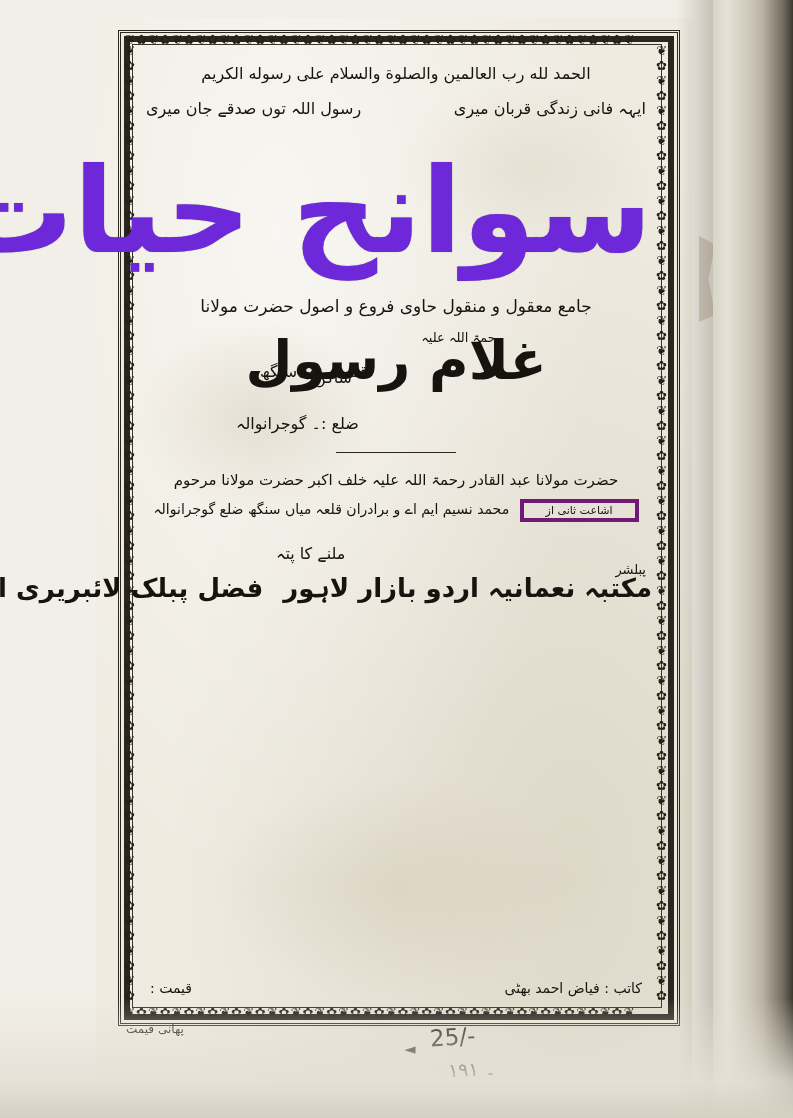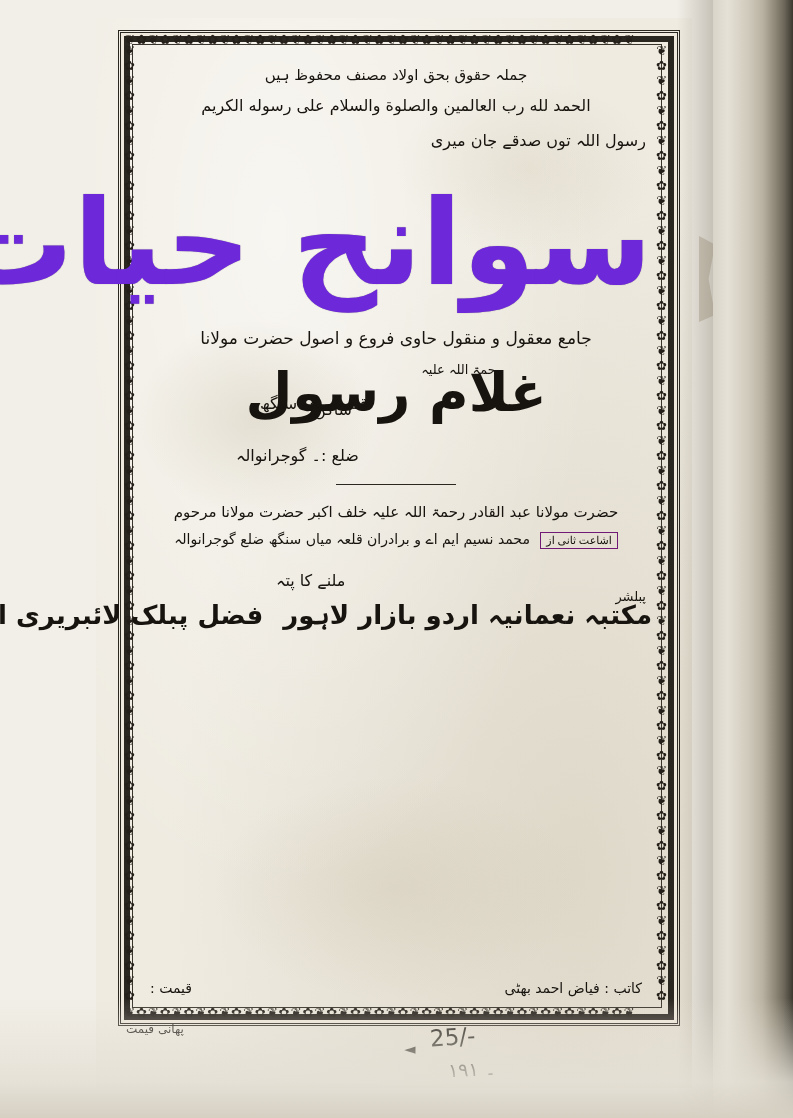"جملہ حقوق بحق اولاد مصنف" div.ln { html: <div>جملہ حقوق بحق اولاد مصنف محفوظ ہیں</div> -> none }
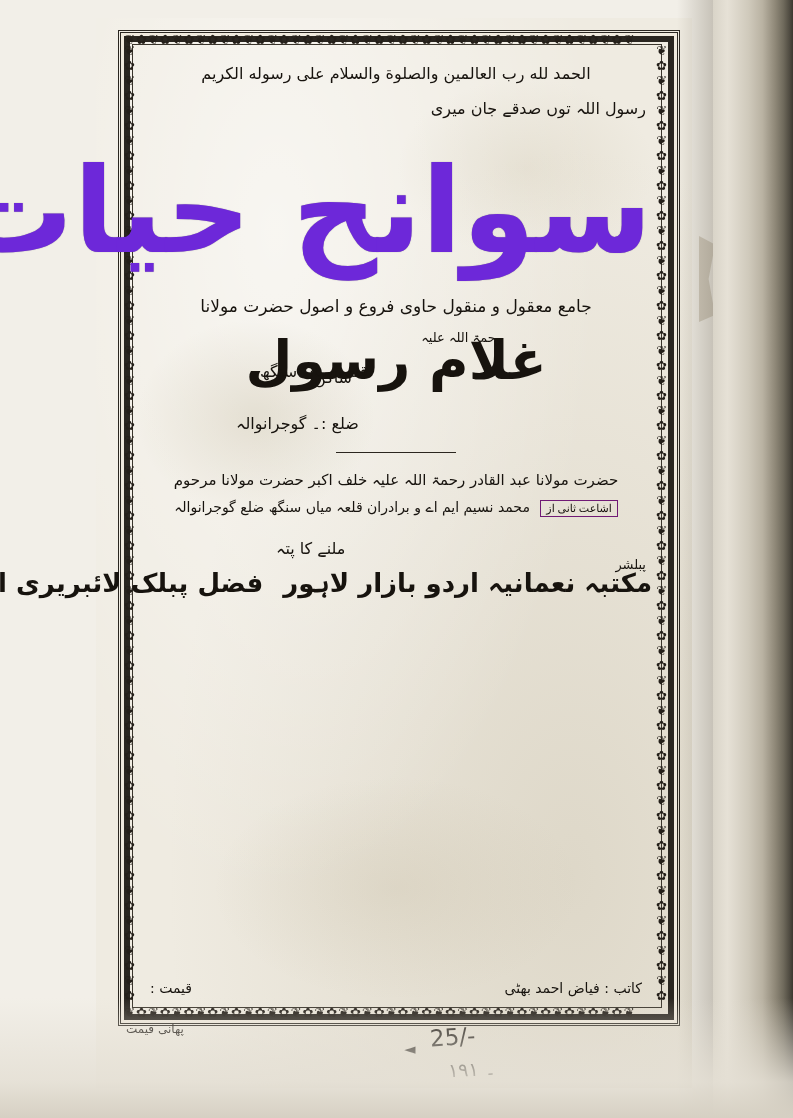"ایہہ فانی زندگی قربان میری" span.ln { html: none -> <span>ایہہ فانی زندگی قربان میری</span> }
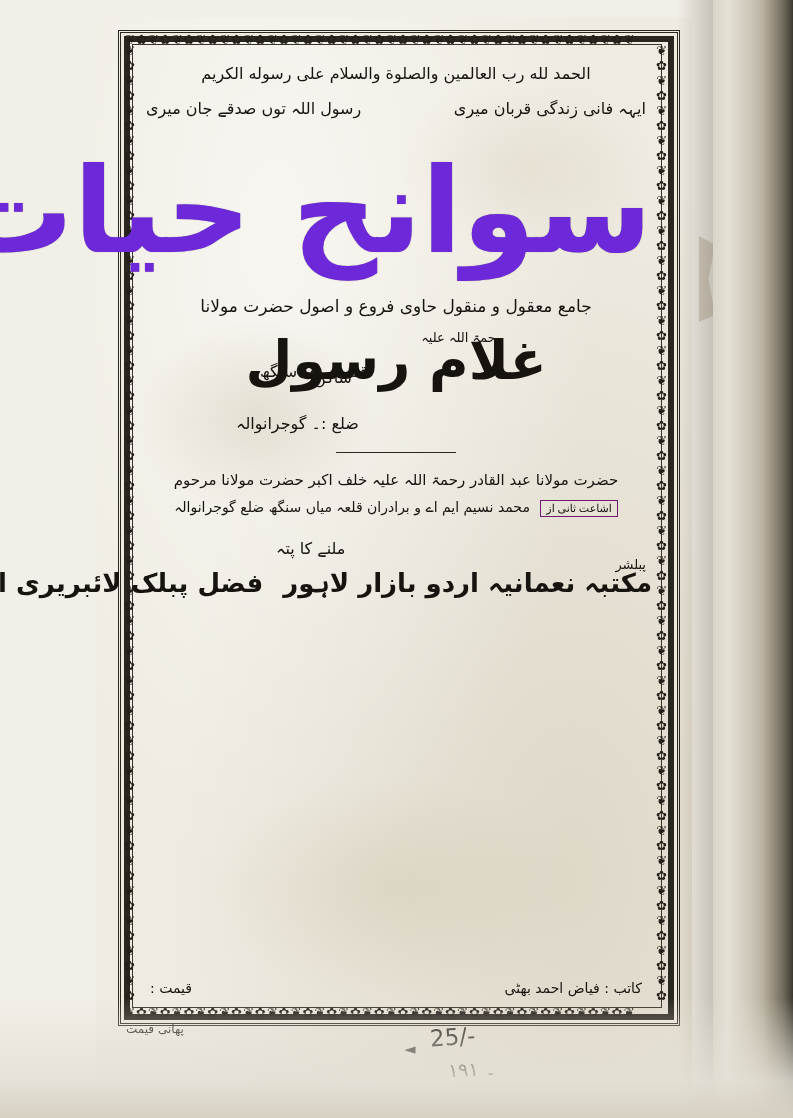"اشاعت ثانی از" .edition-badge { border: 1px solid #701a75 -> 4px solid #701a75; font-family: Liberation Serif, serif -> none; padding: 1px 5px -> 1px 22px }
